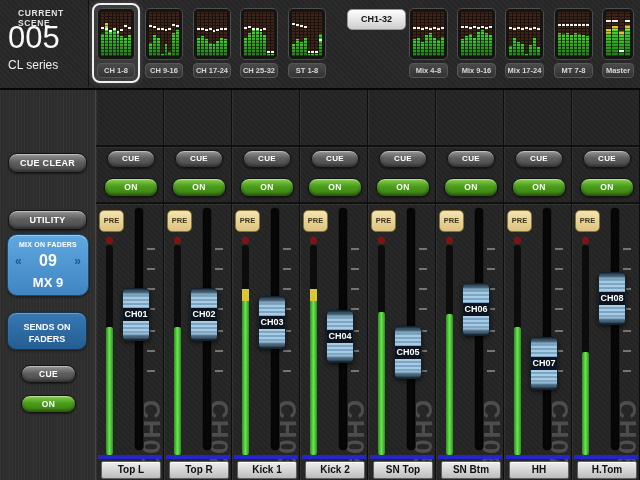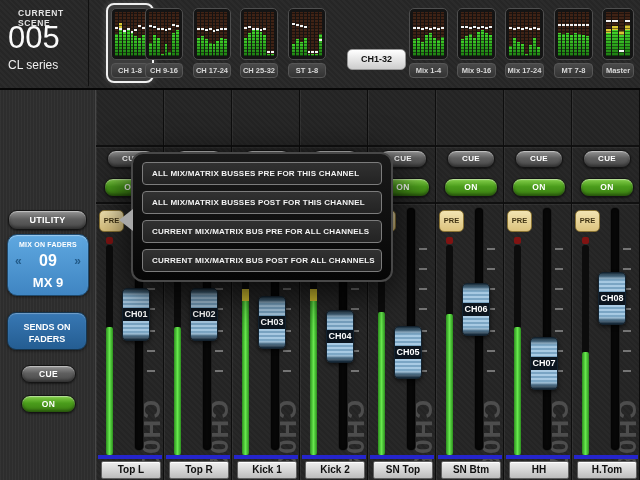"CH1-32" .bank-btn.sel { margin-top: 40px -> none }
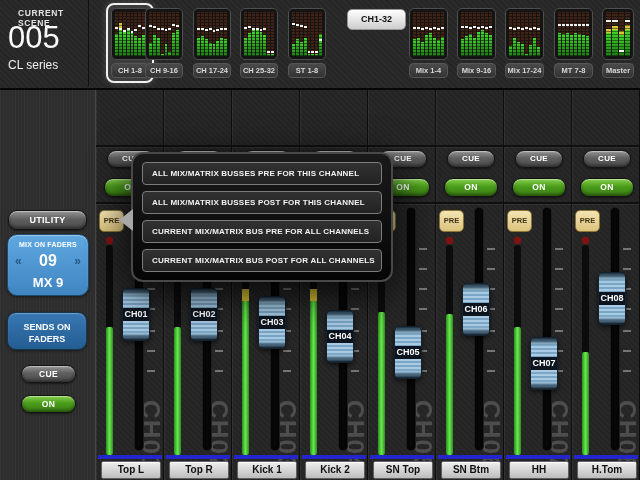"CH 1-8" div.mblock { left: 18px -> 4px }
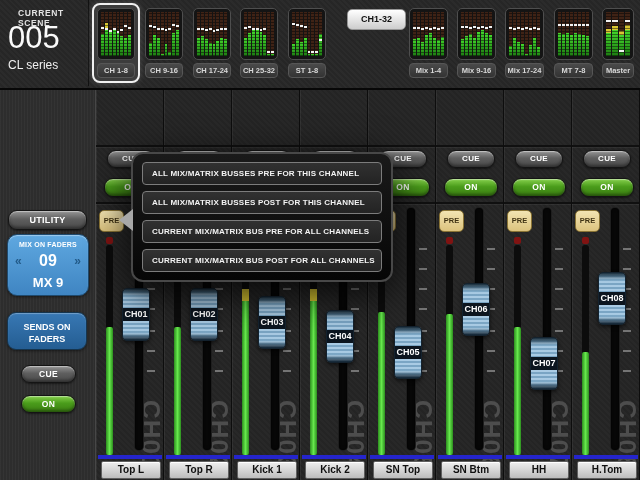"Mix 1-4" div.mlabel { text: 1-4 -> 4-8 }
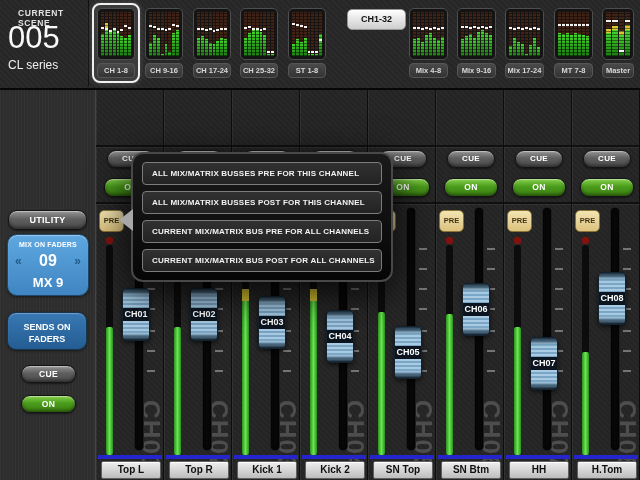"CUE CLEAR" div.pill { html: none -> <div>CUE CLEAR</div> }
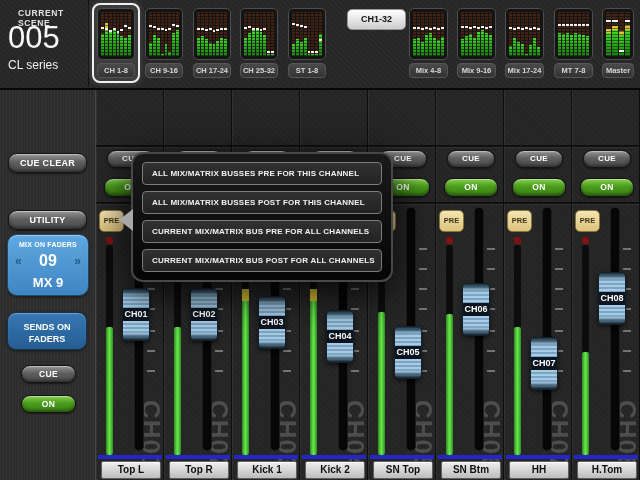"ALL MIX/MATRIX BUSSES PRE FOR" div { html: <div> <div></div> <div>ALL MIX/MATRIX BUSSES PRE FOR THIS CHANNEL</div> <div>ALL MIX/MATRIX BUSSES POST FOR THIS CHANNEL</div> <div>CURRENT MIX/MATRIX BUS PRE FOR ALL CHANNELS</div> <div>CURRENT MIX/MATRIX BUS POST FOR ALL CHANNELS</div> </div> -> none }
